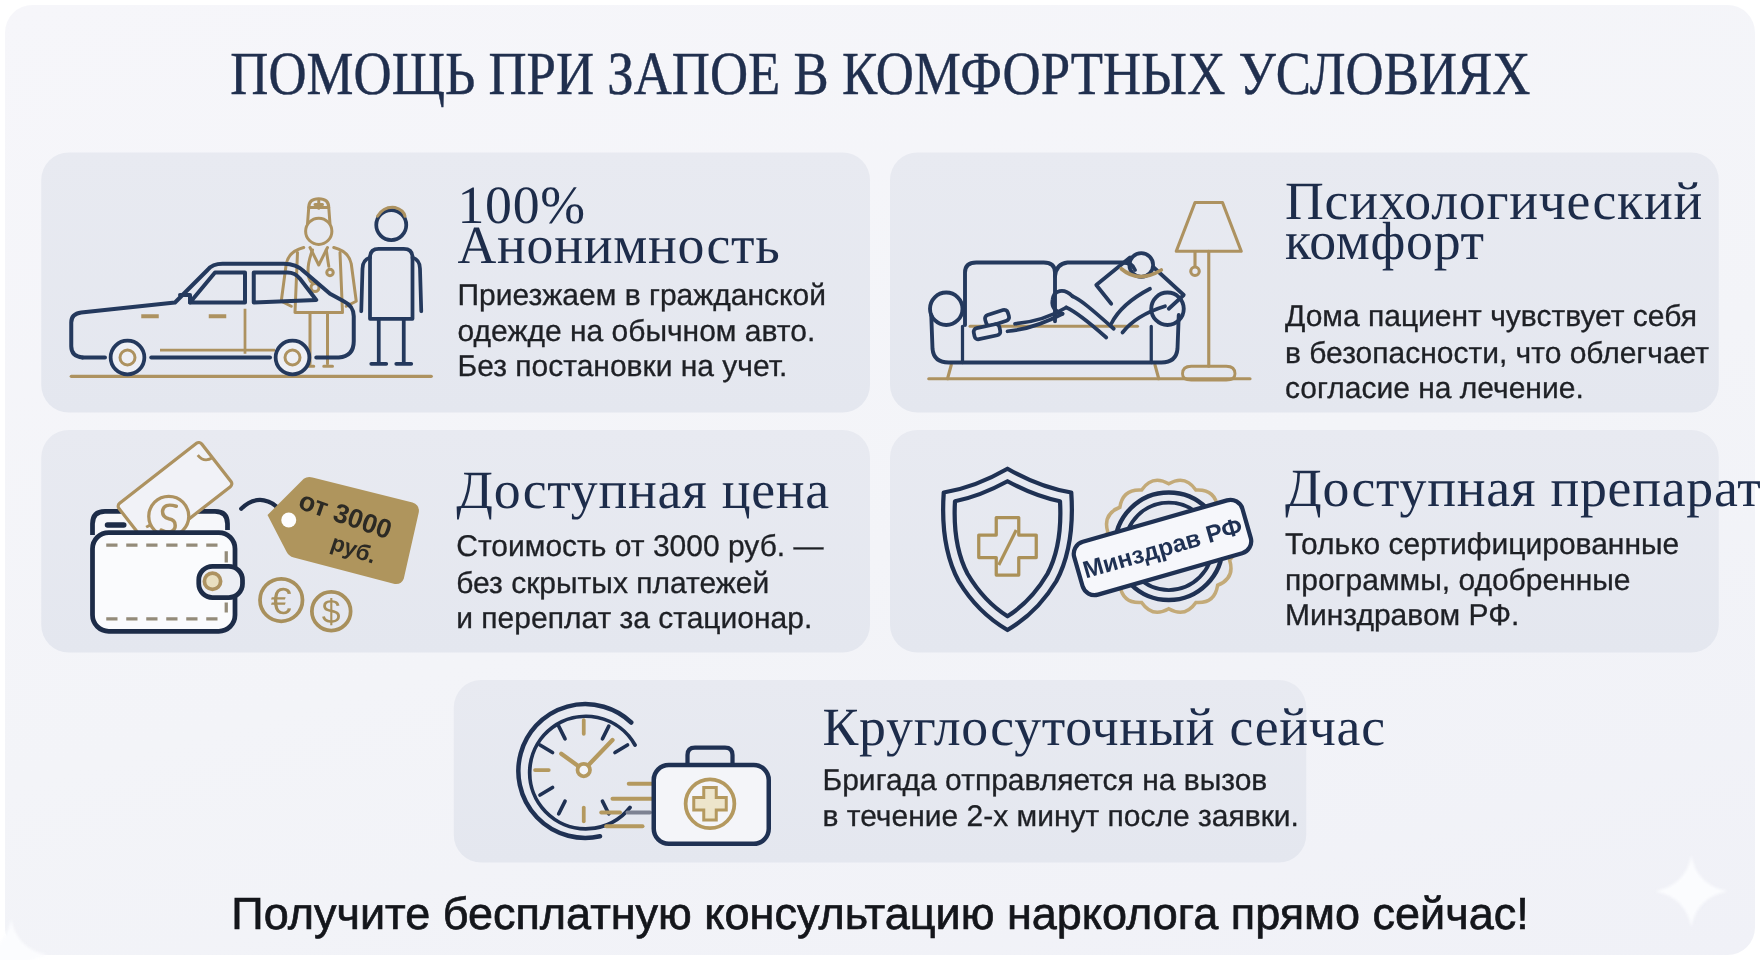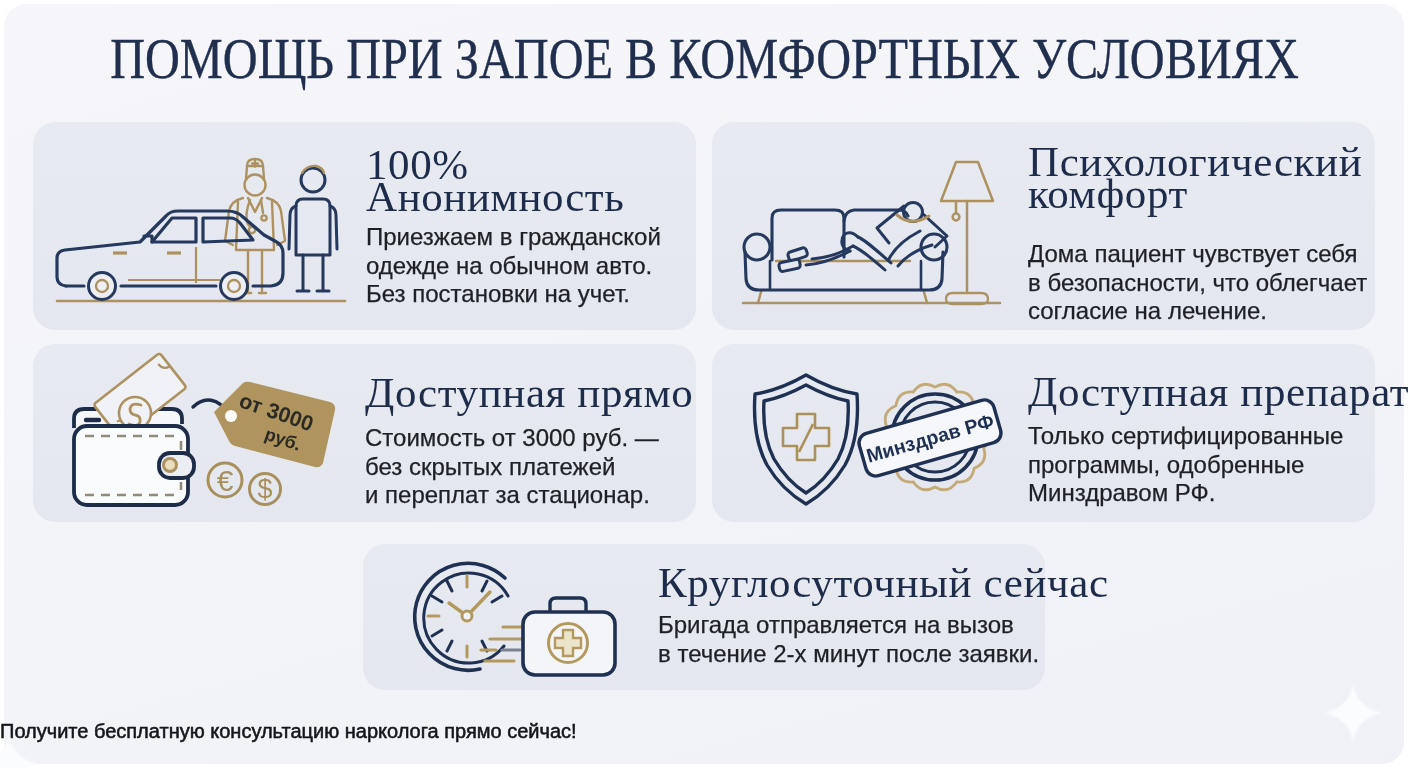"ПОМОЩЬ ПРИ ЗАПОЕ В КОМФОРТНЫХ" .title { font-size: 56px -> 49px }
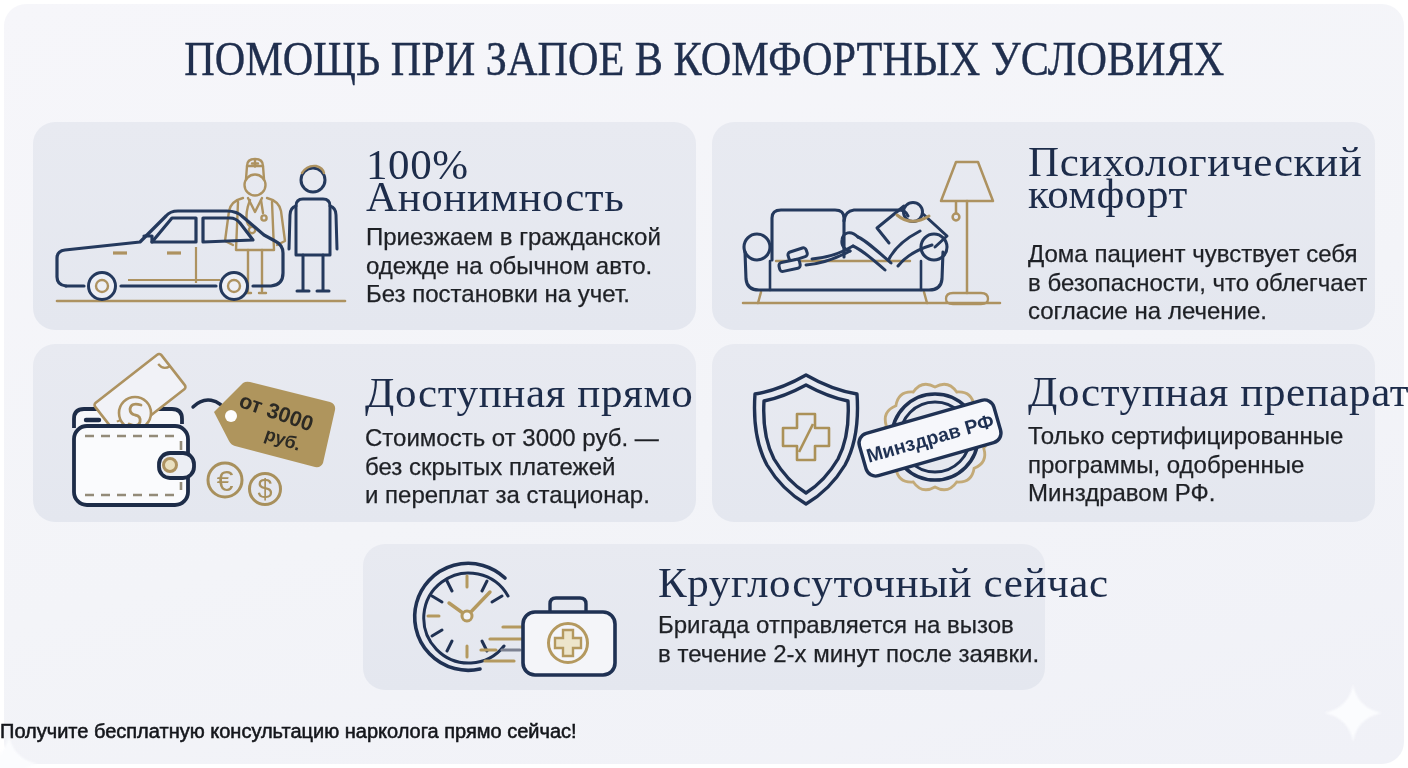"Доступная прямо" div.h { text: прямо -> цена }
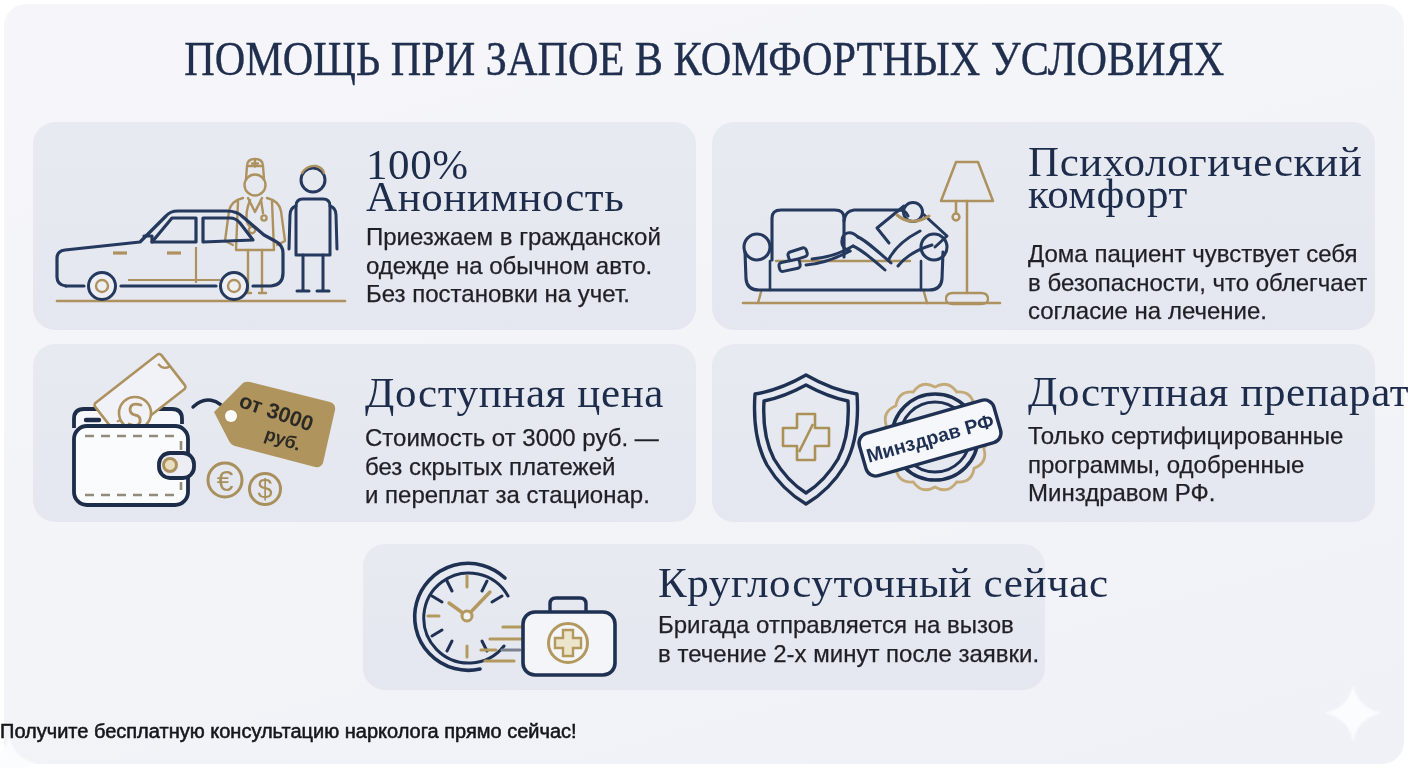"Получите бесплатную консультацию" .footer { font-size: 20px -> 36px; text-align: left -> center }
